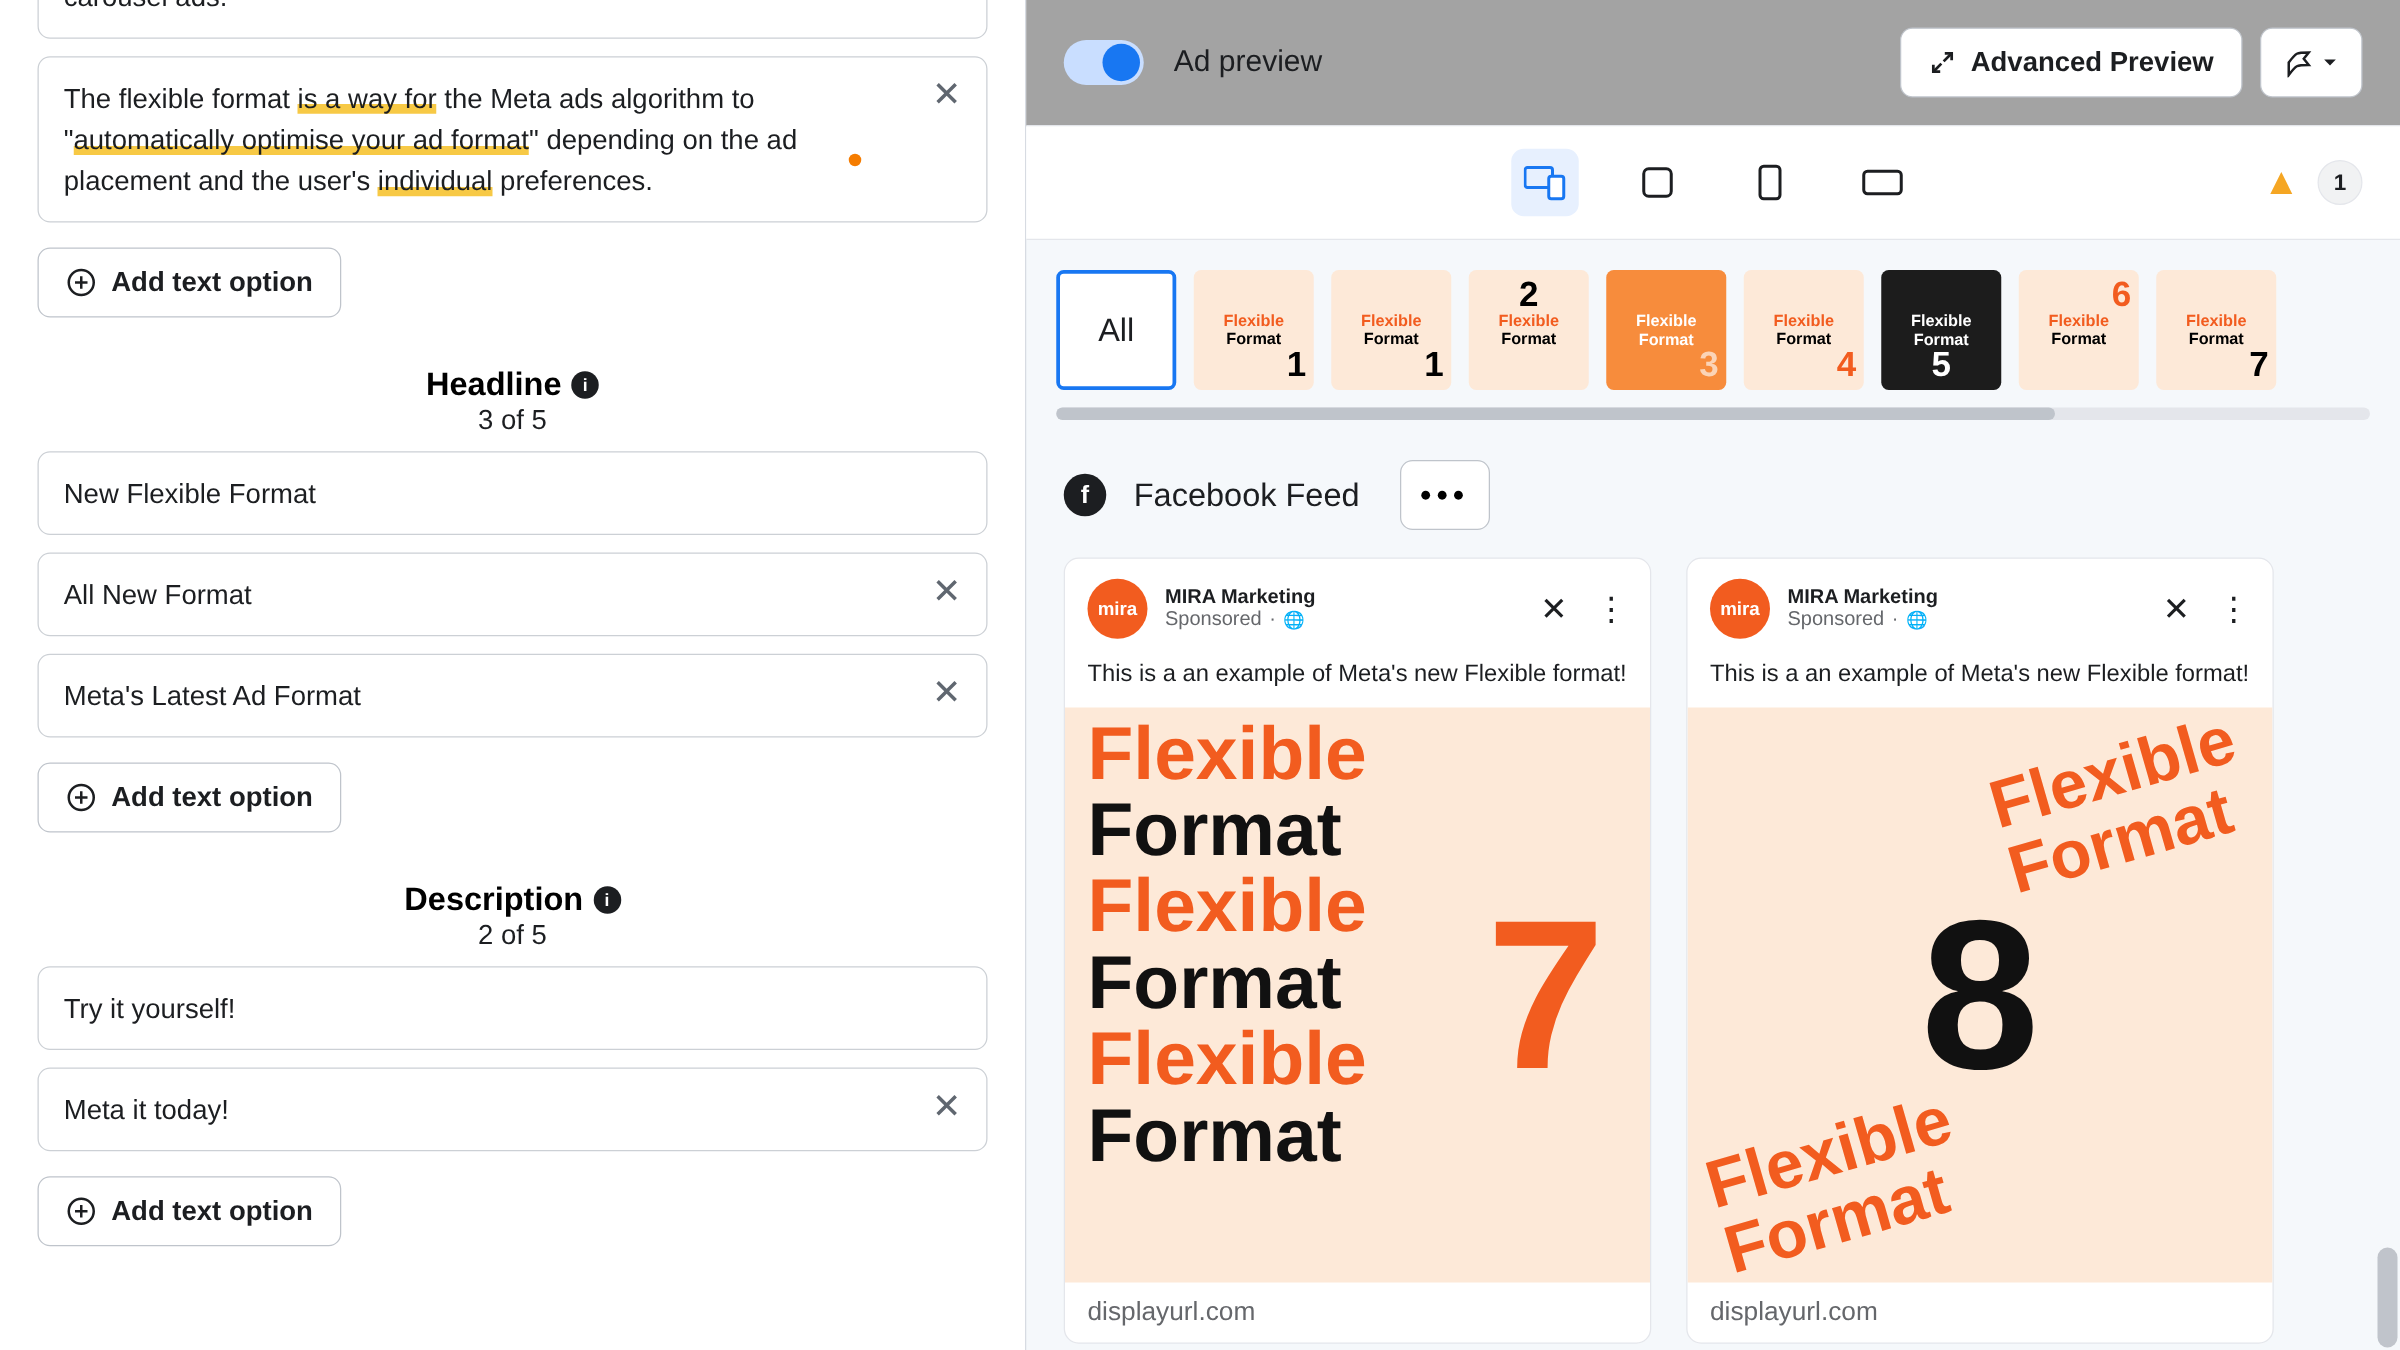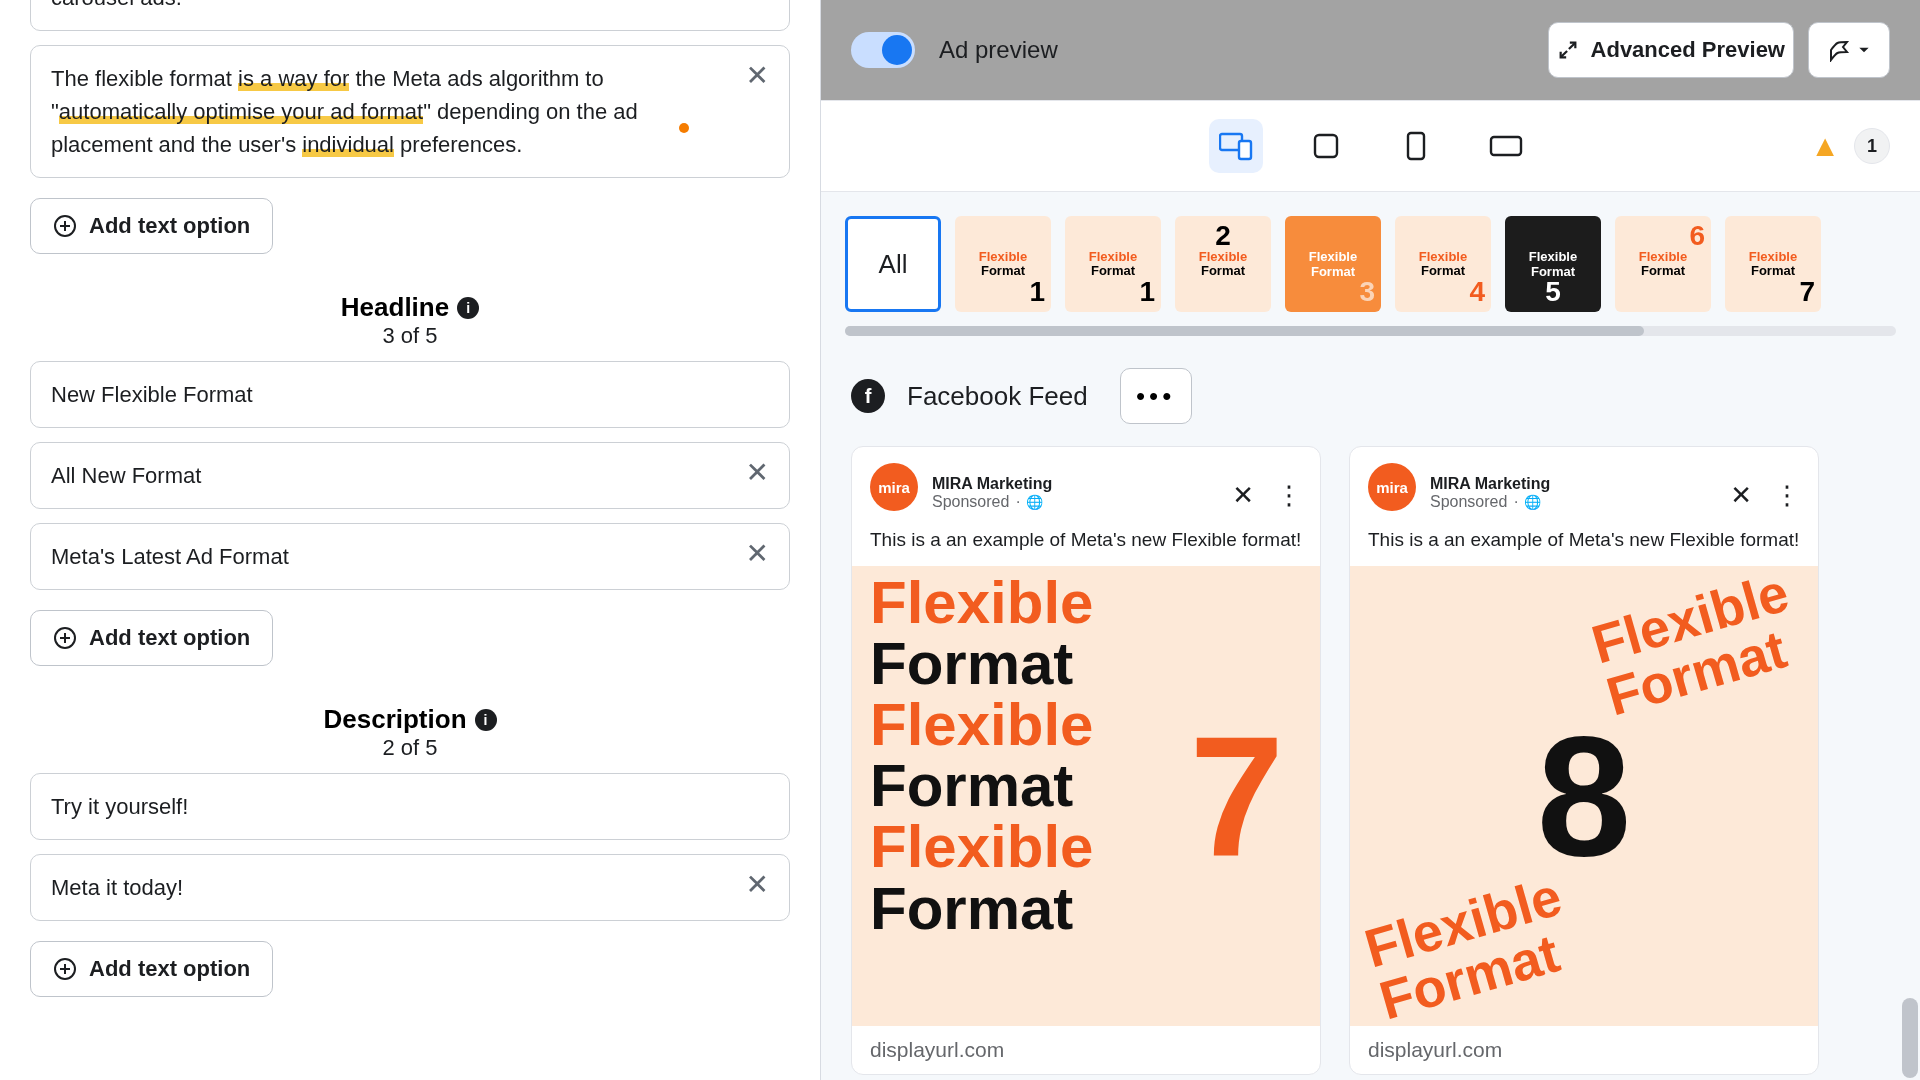"Advanced Preview" .btn-outline { padding: 14px 8px -> 14px 22px }
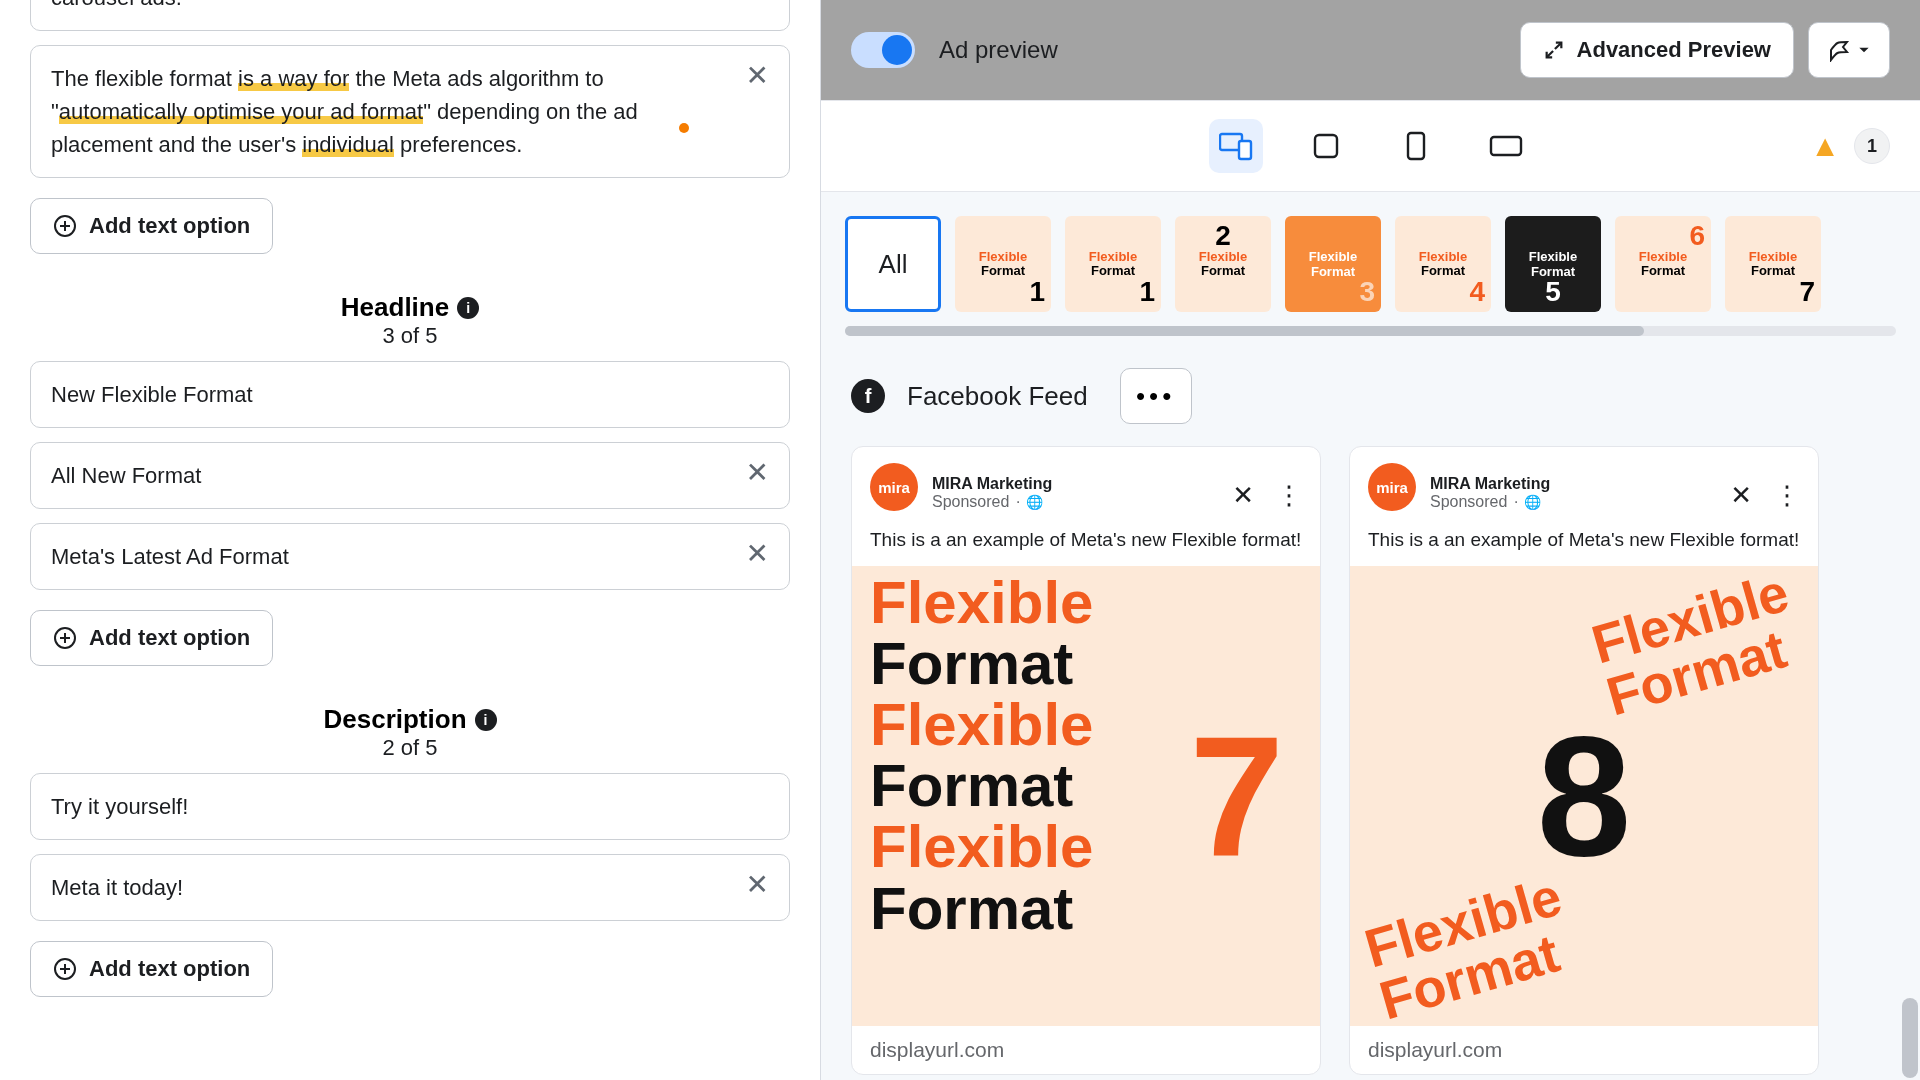"mira" .card-head { align-items: flex-end -> center }
